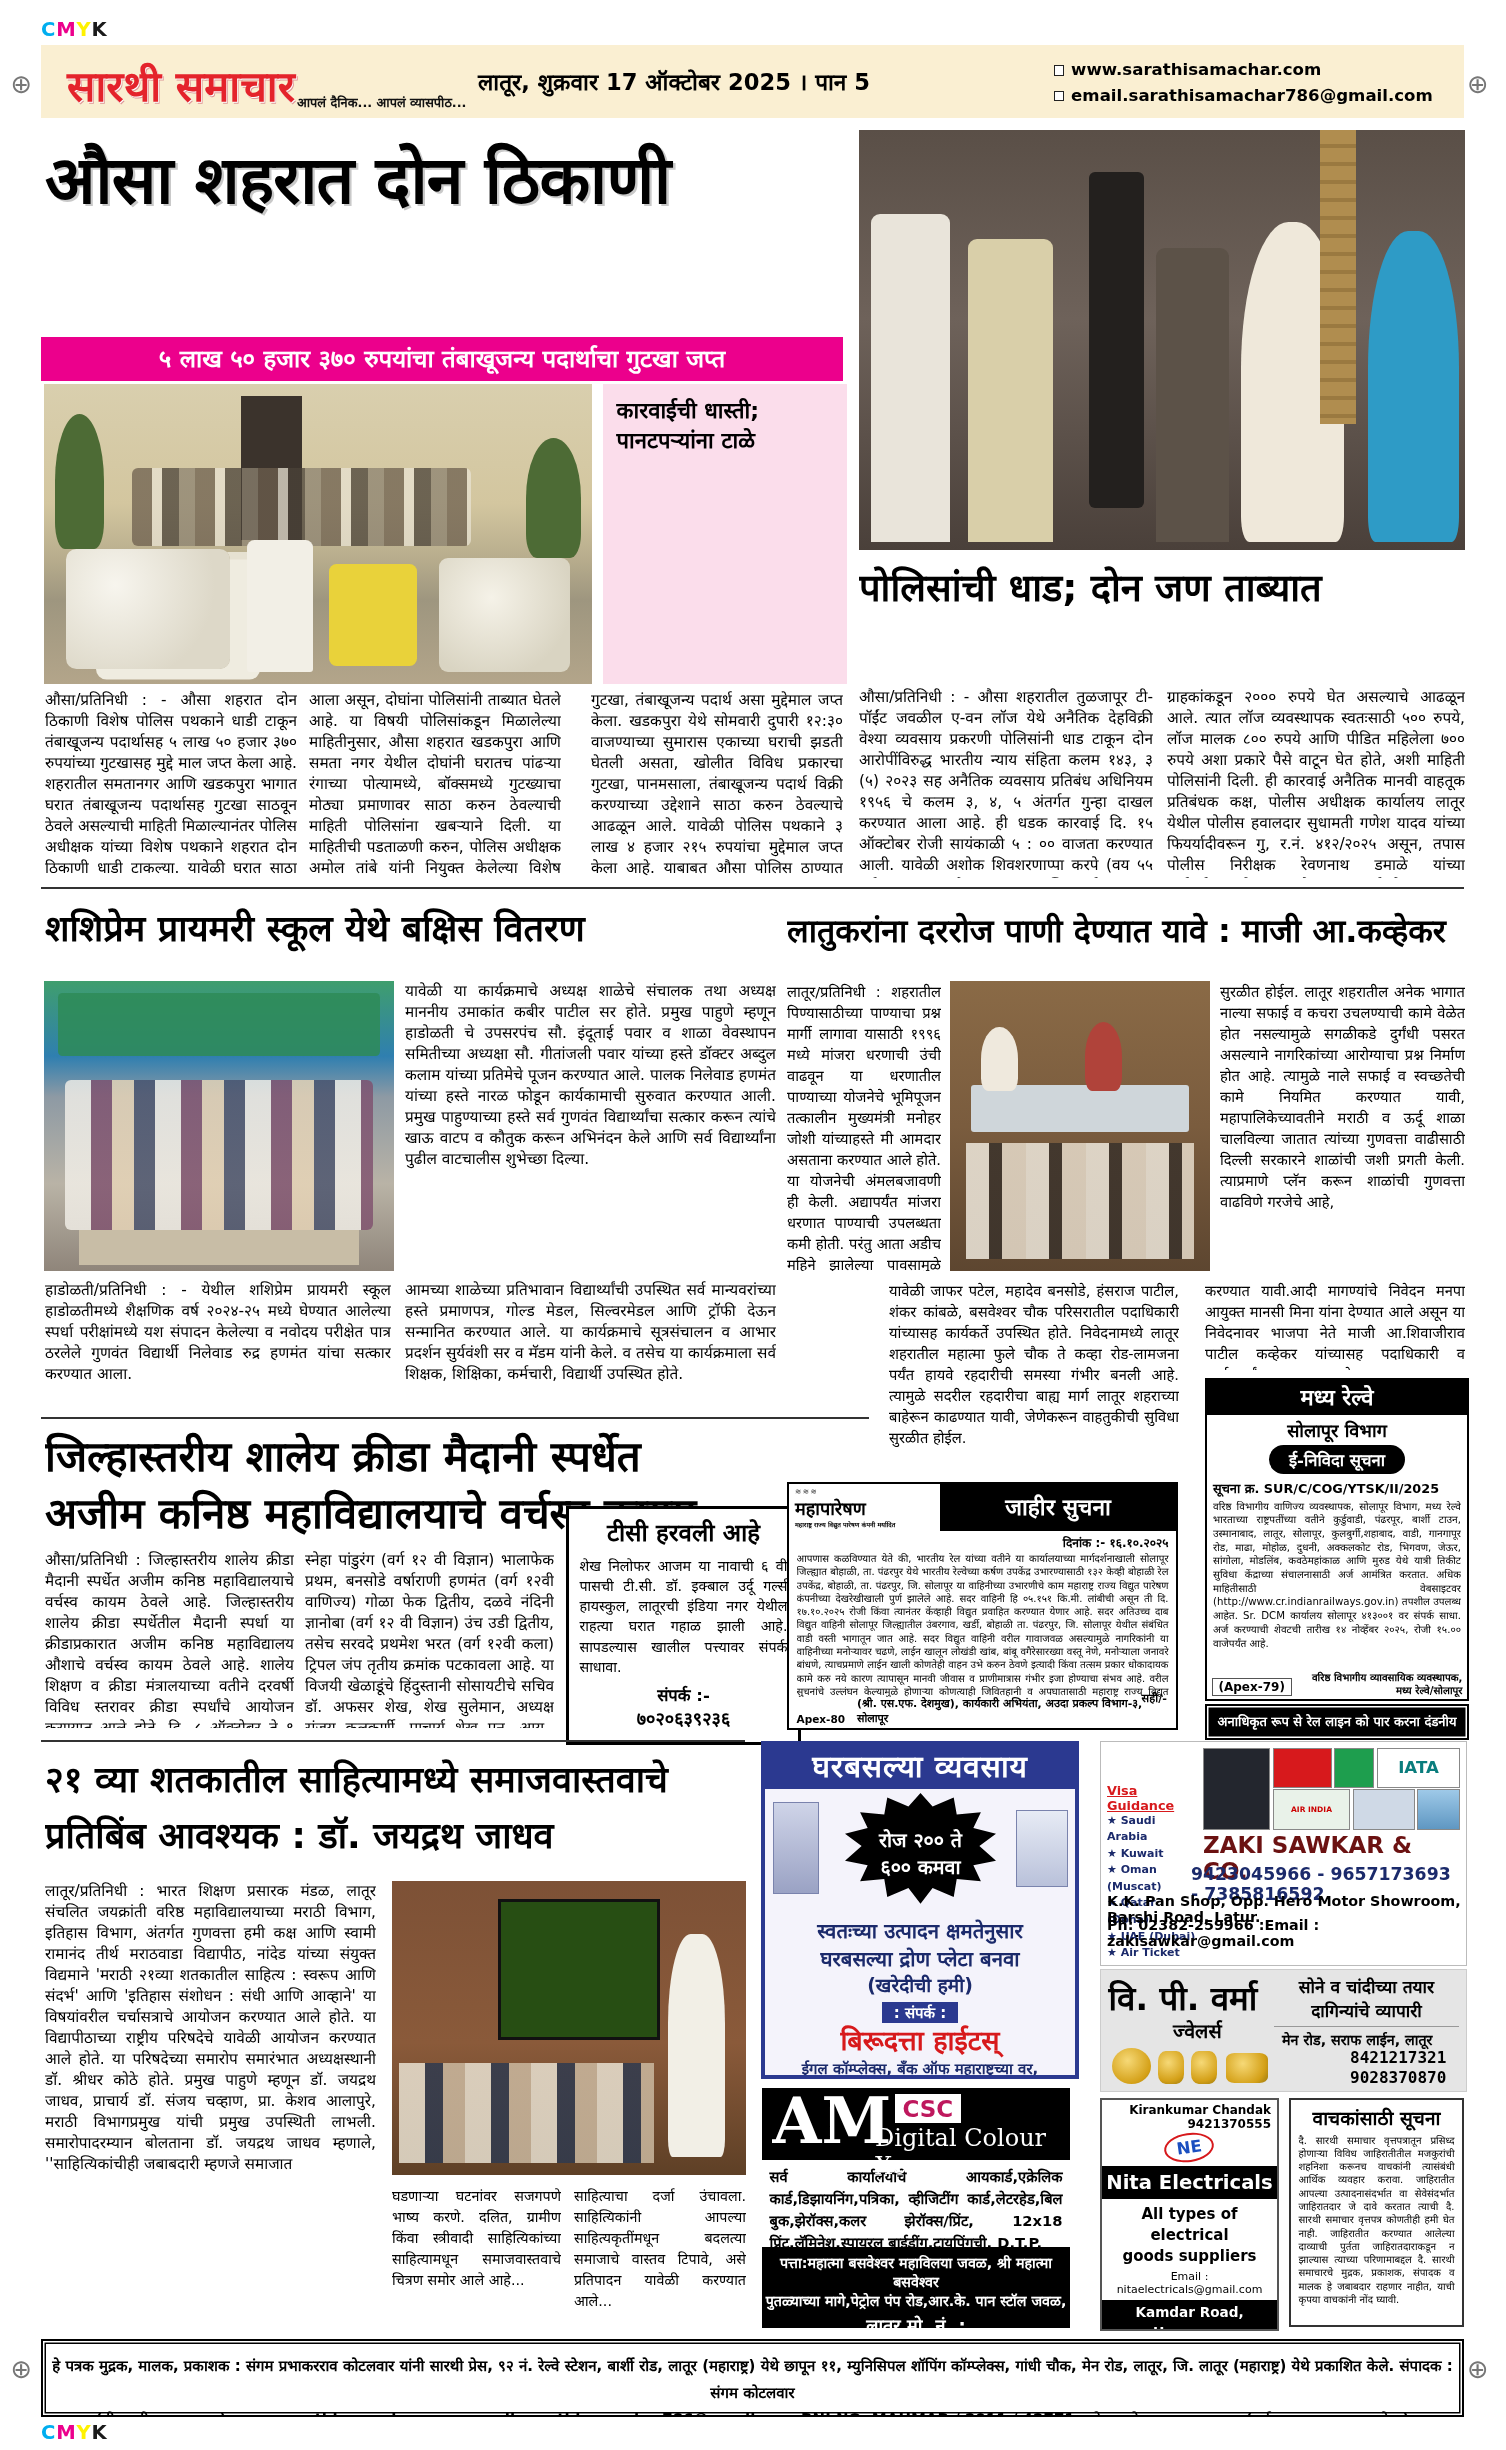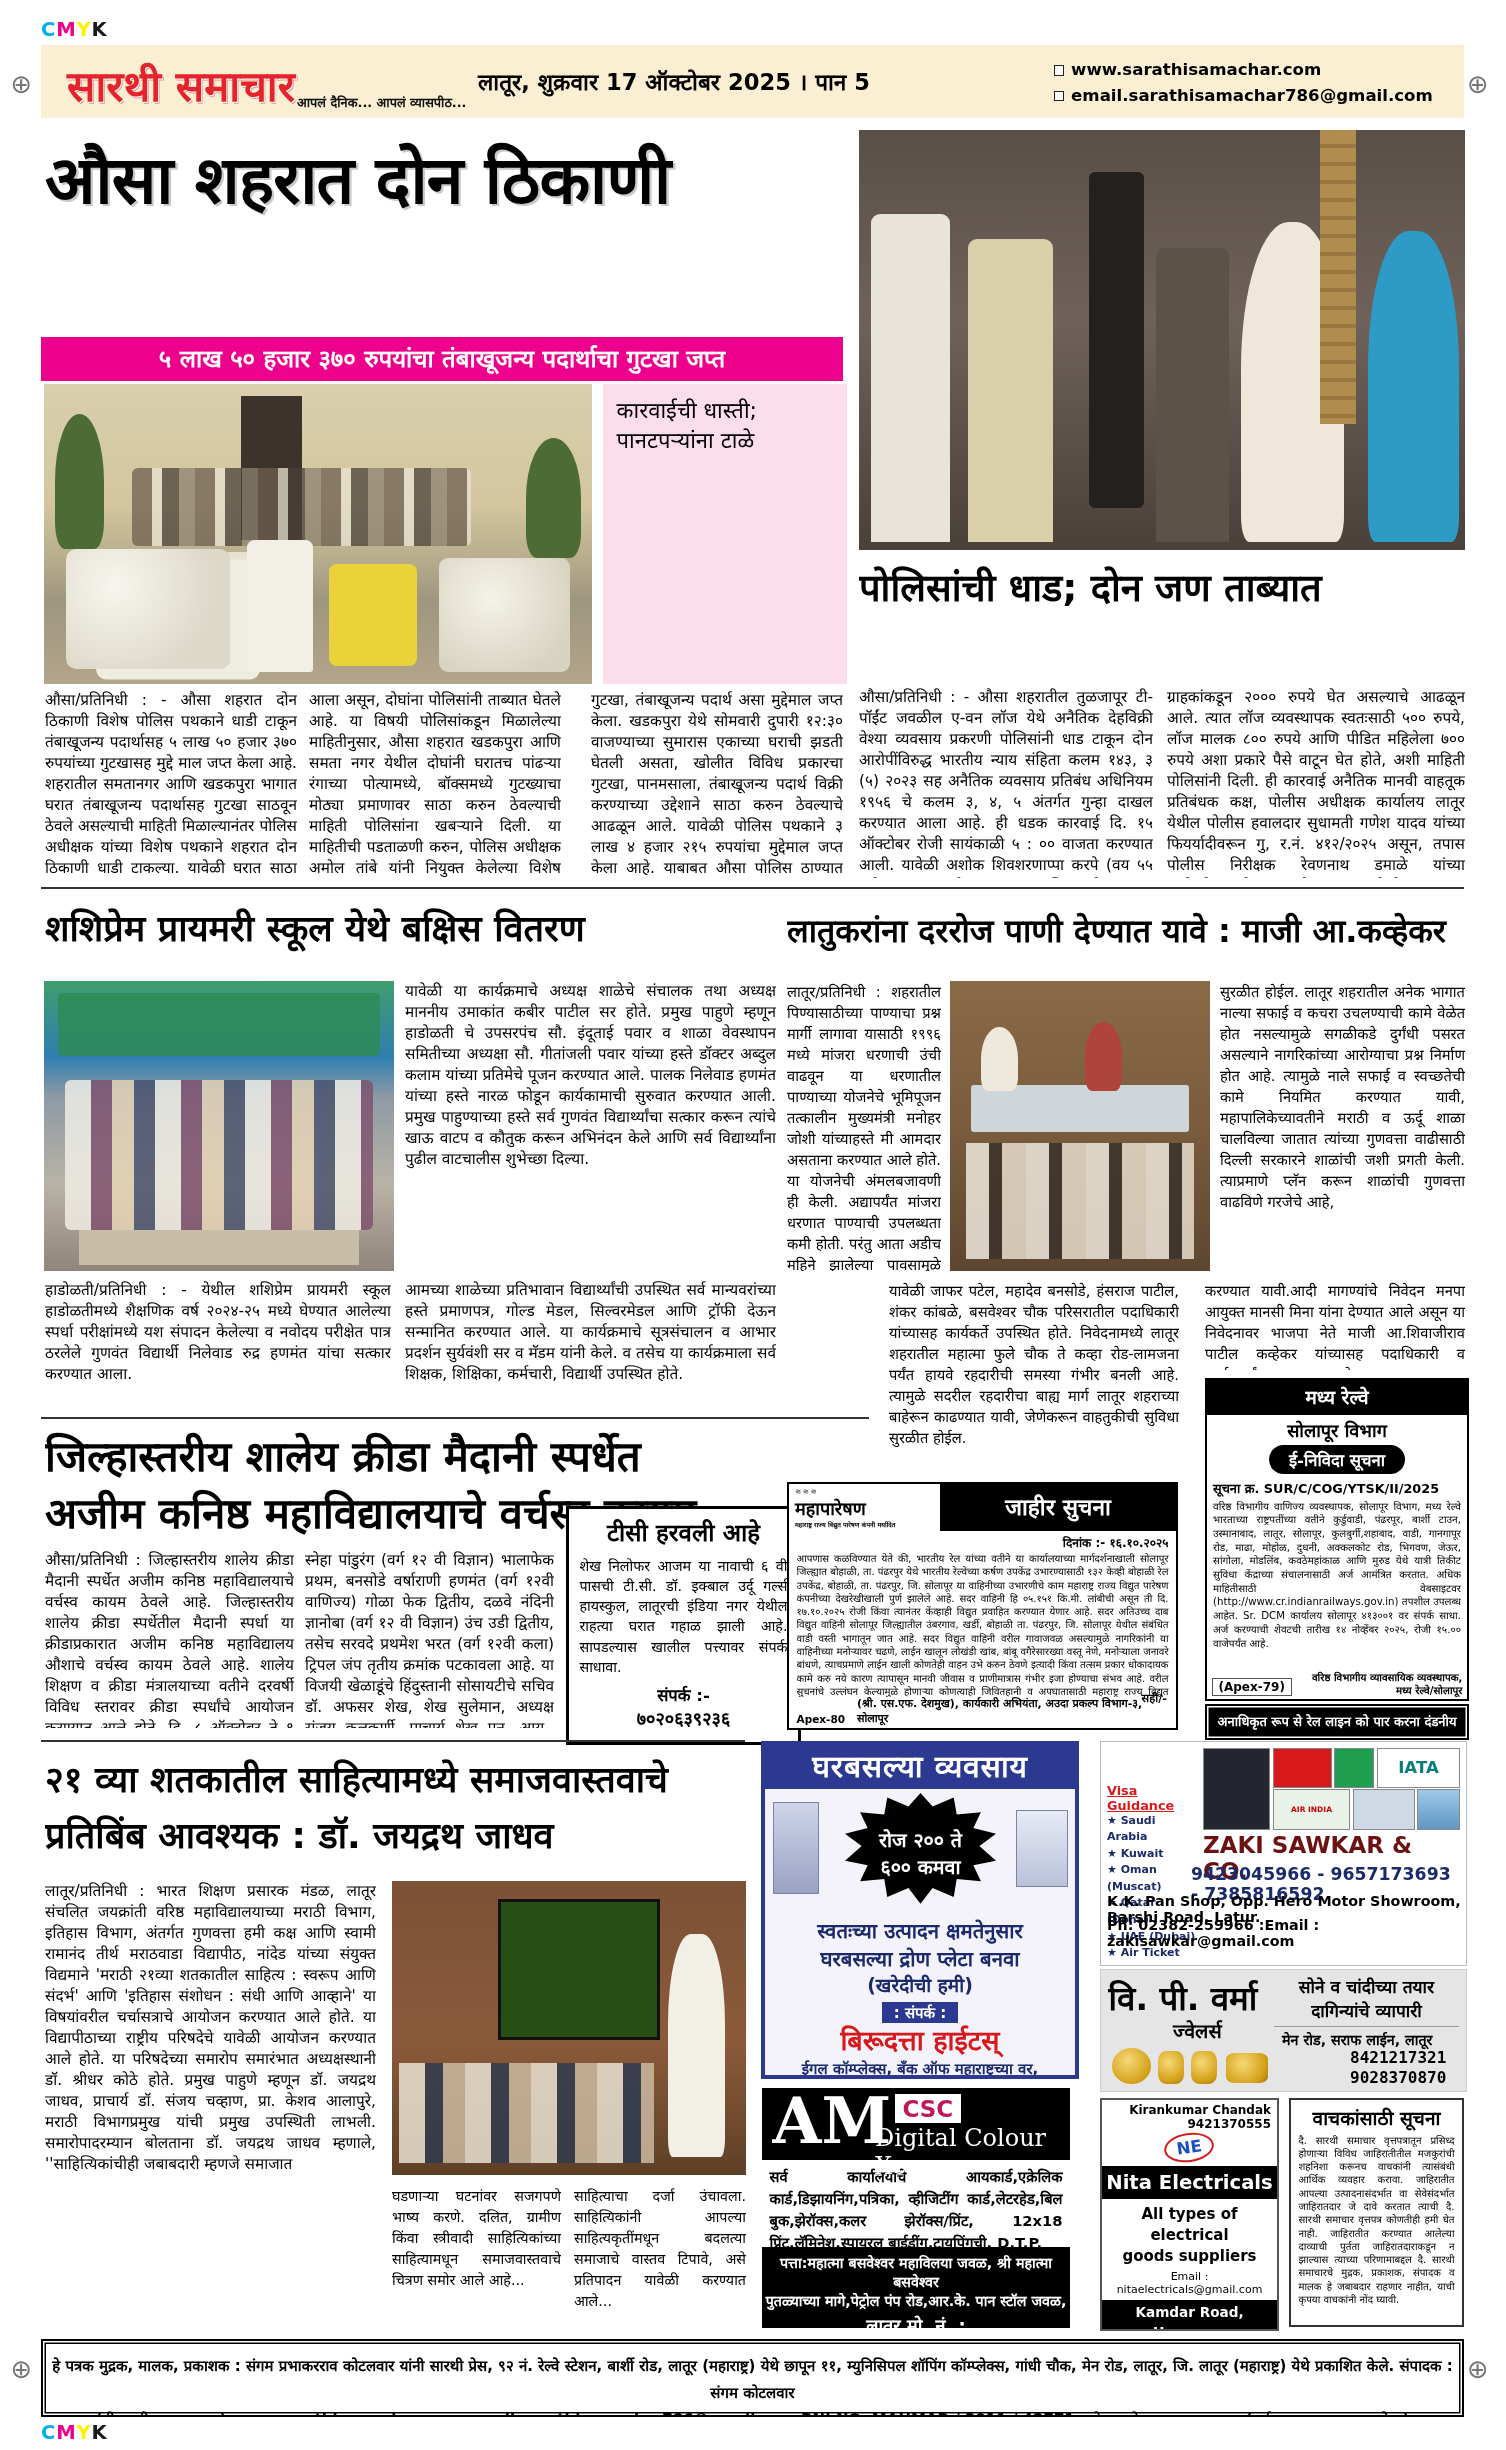"कारवाईची धास्ती; पानटपऱ्यांना टाळे" .pinkbox .t { font-weight: normal -> bold }
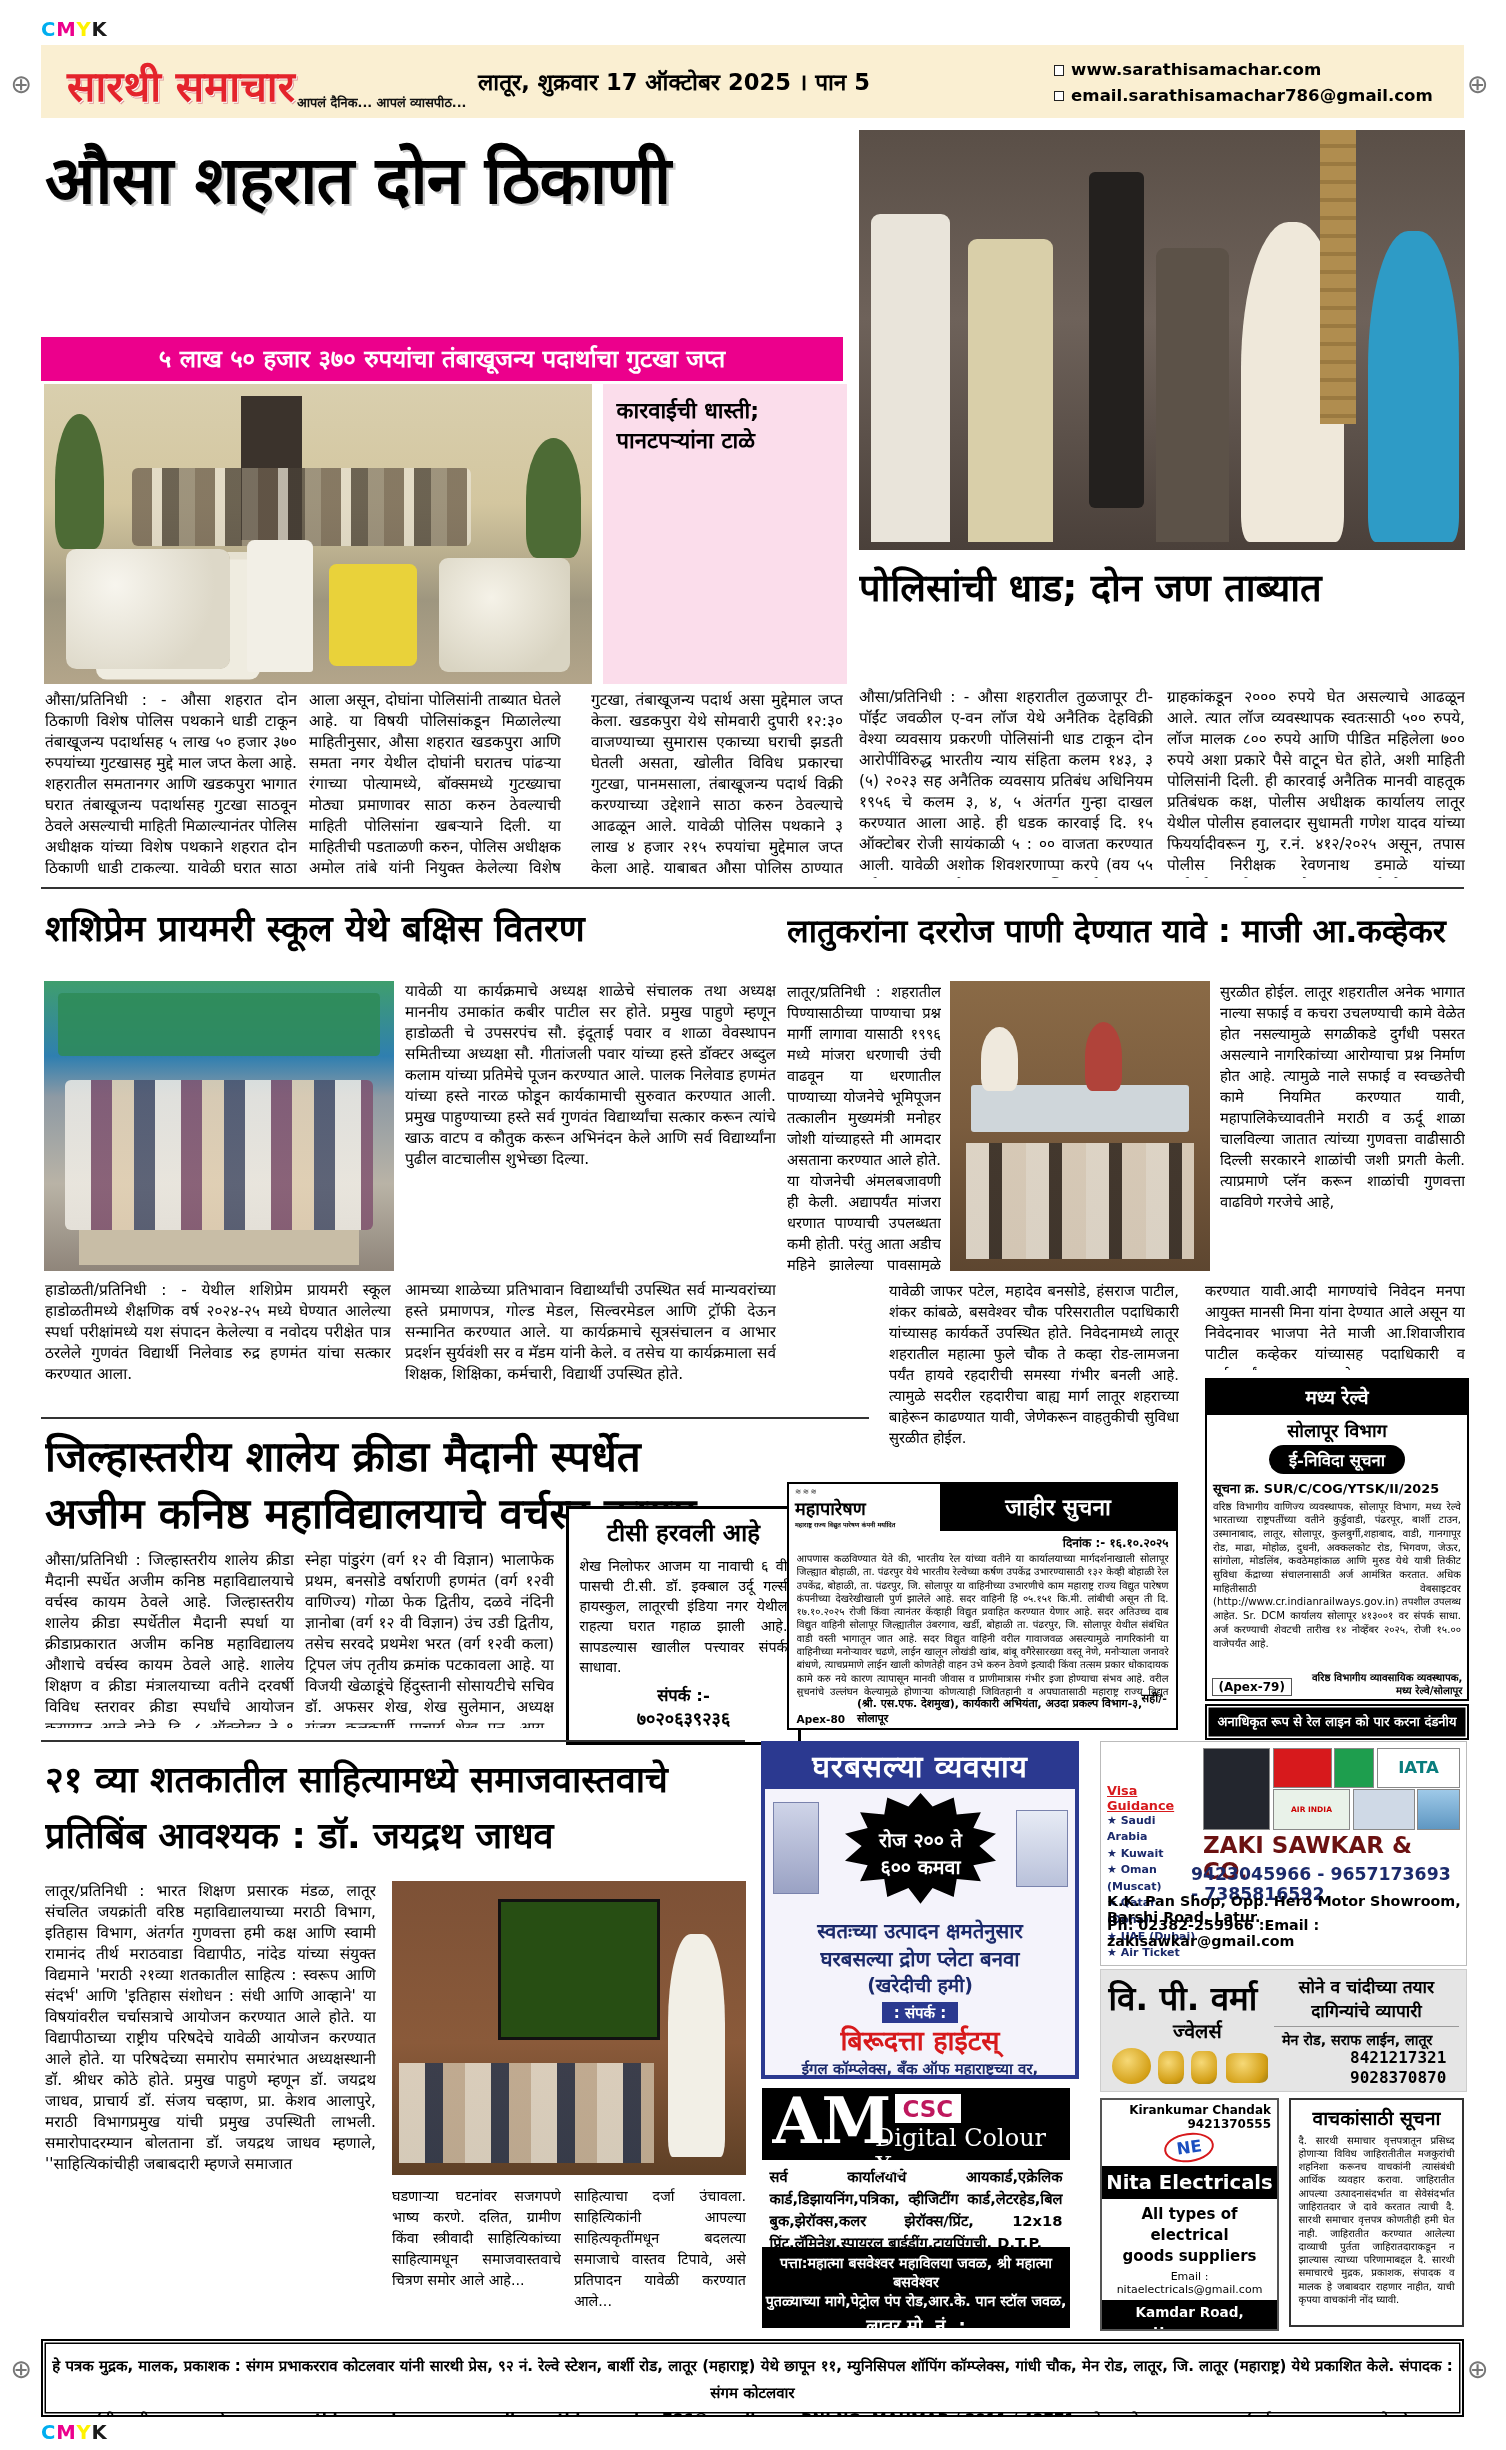"मध्य रेल्वे" div.blackbar { font-size: 19px -> 22px }
